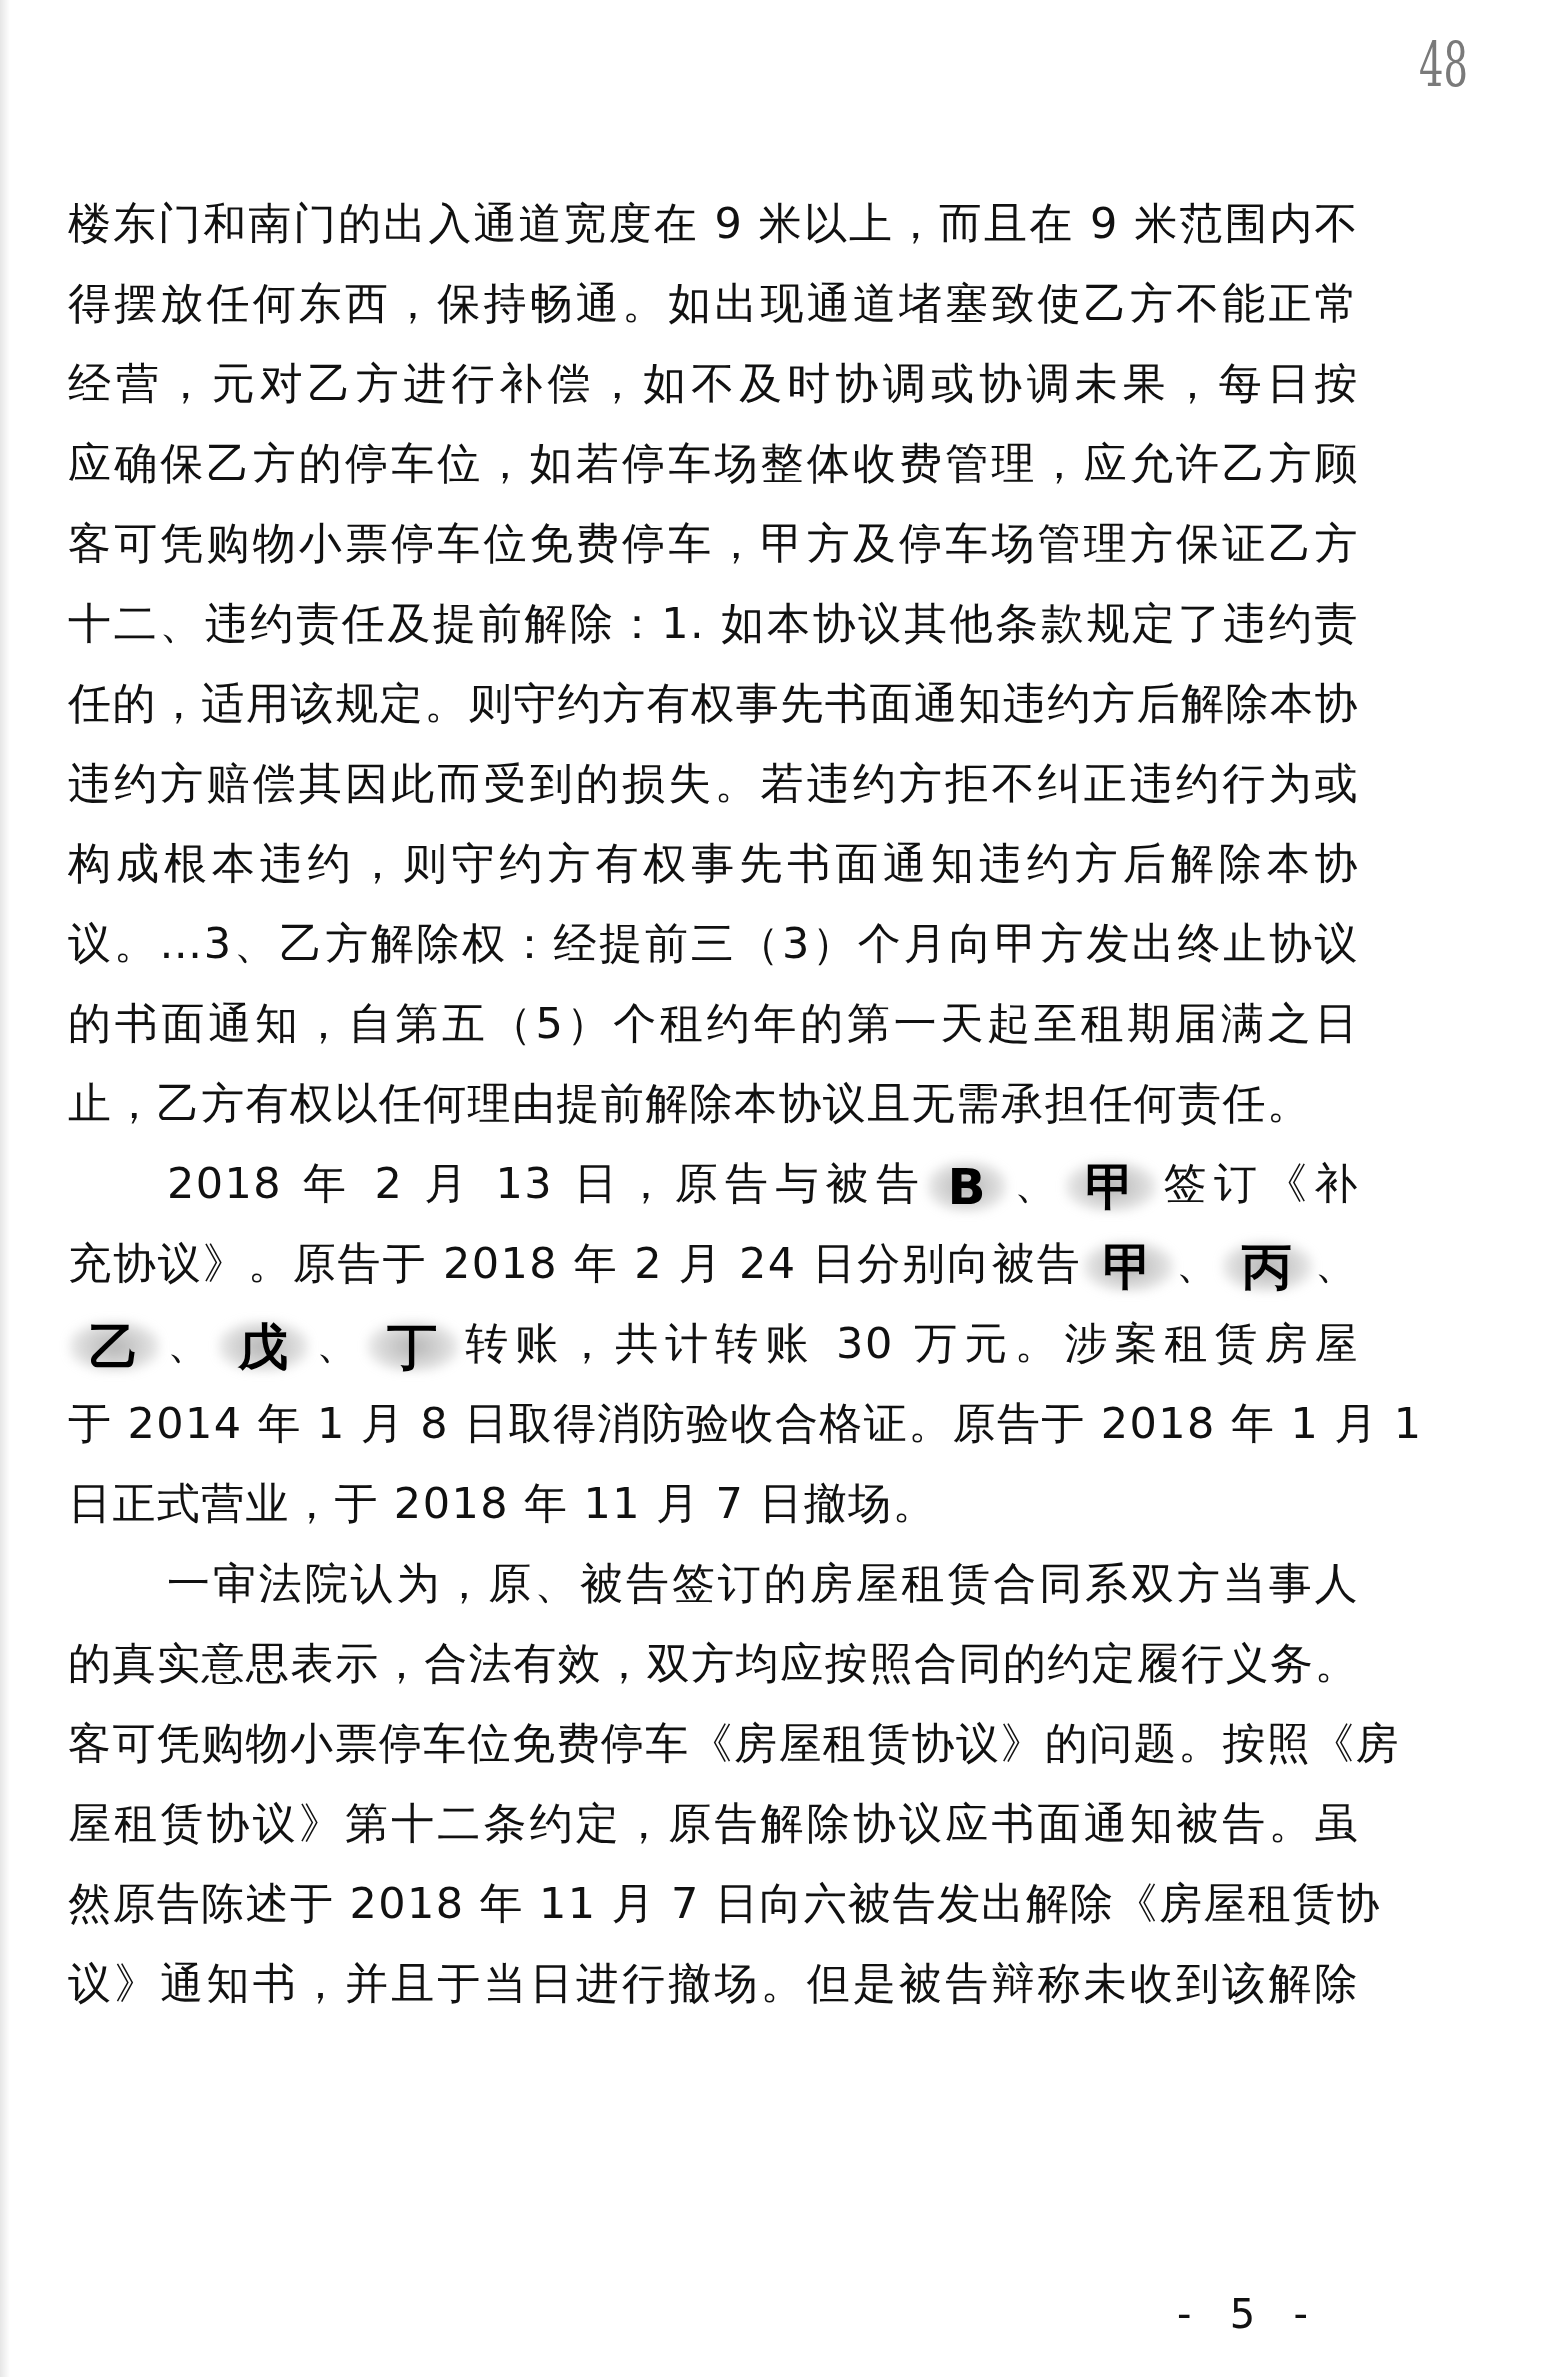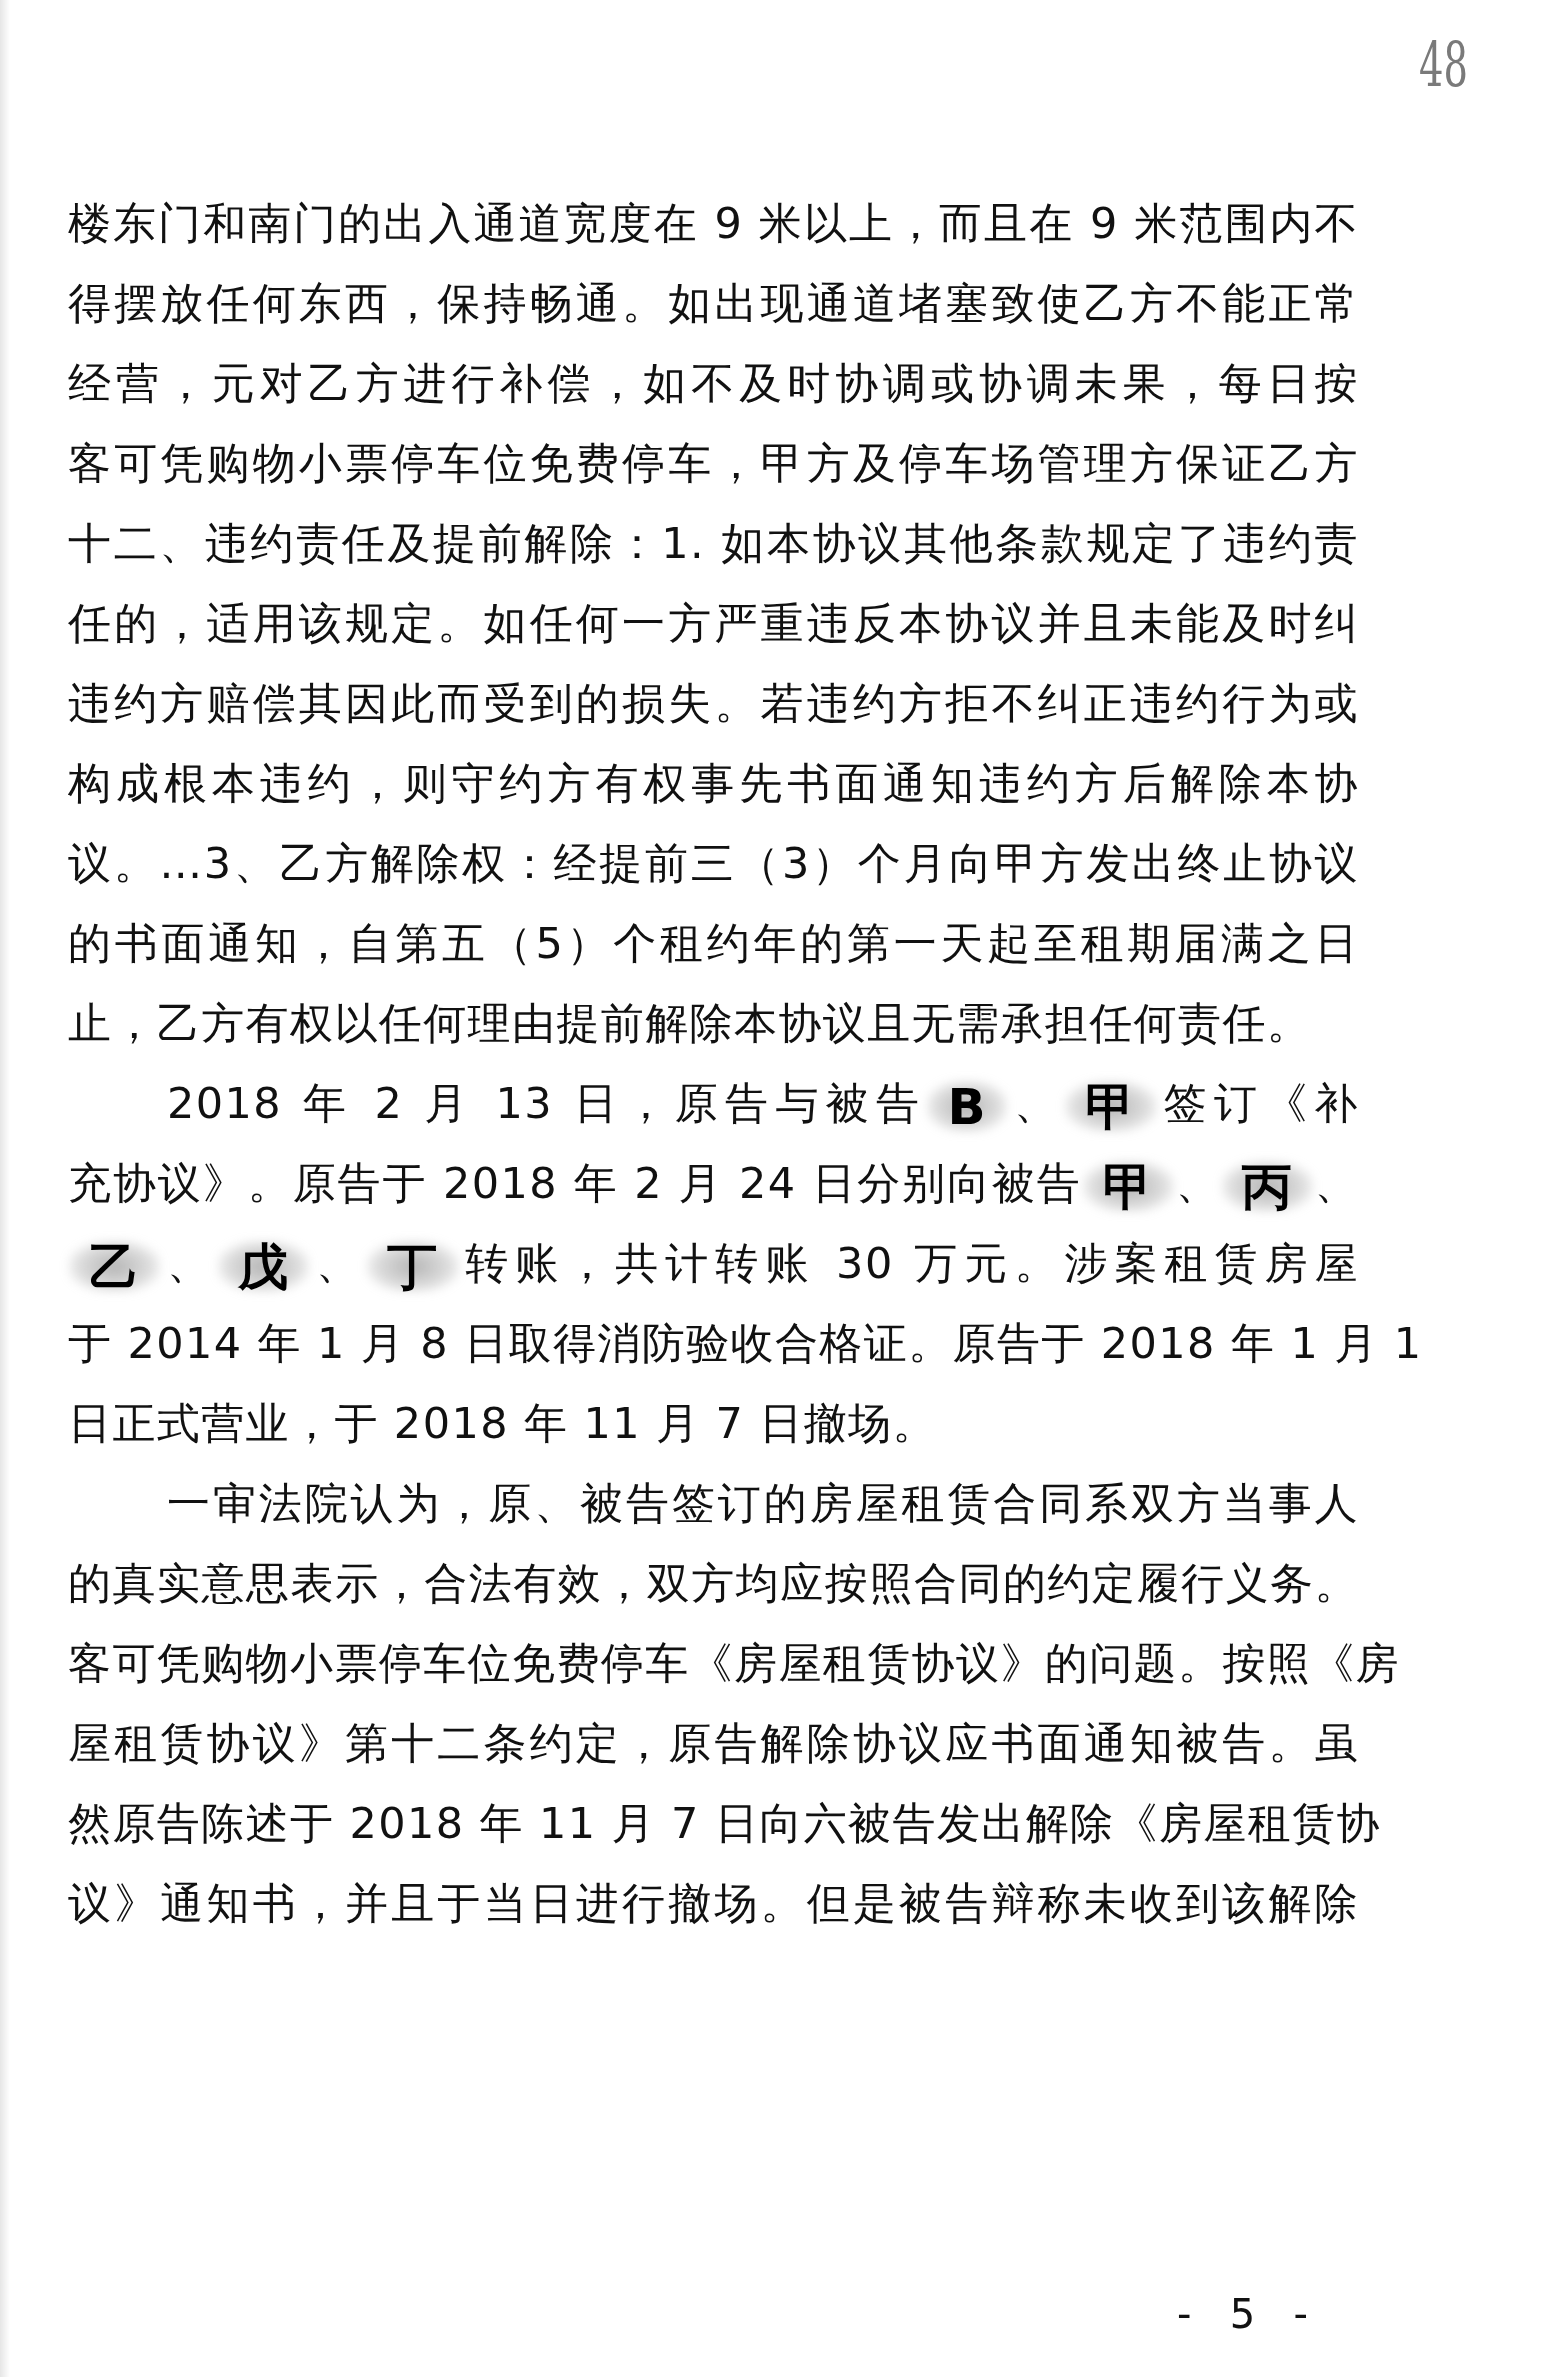"应确保乙方的停车位，如若停车场整体收费管理，应允许乙方顾" span.line { html: none -> <span>应确保乙方的停车位，如若停车场整体收费管理，应允许乙方顾</span> }
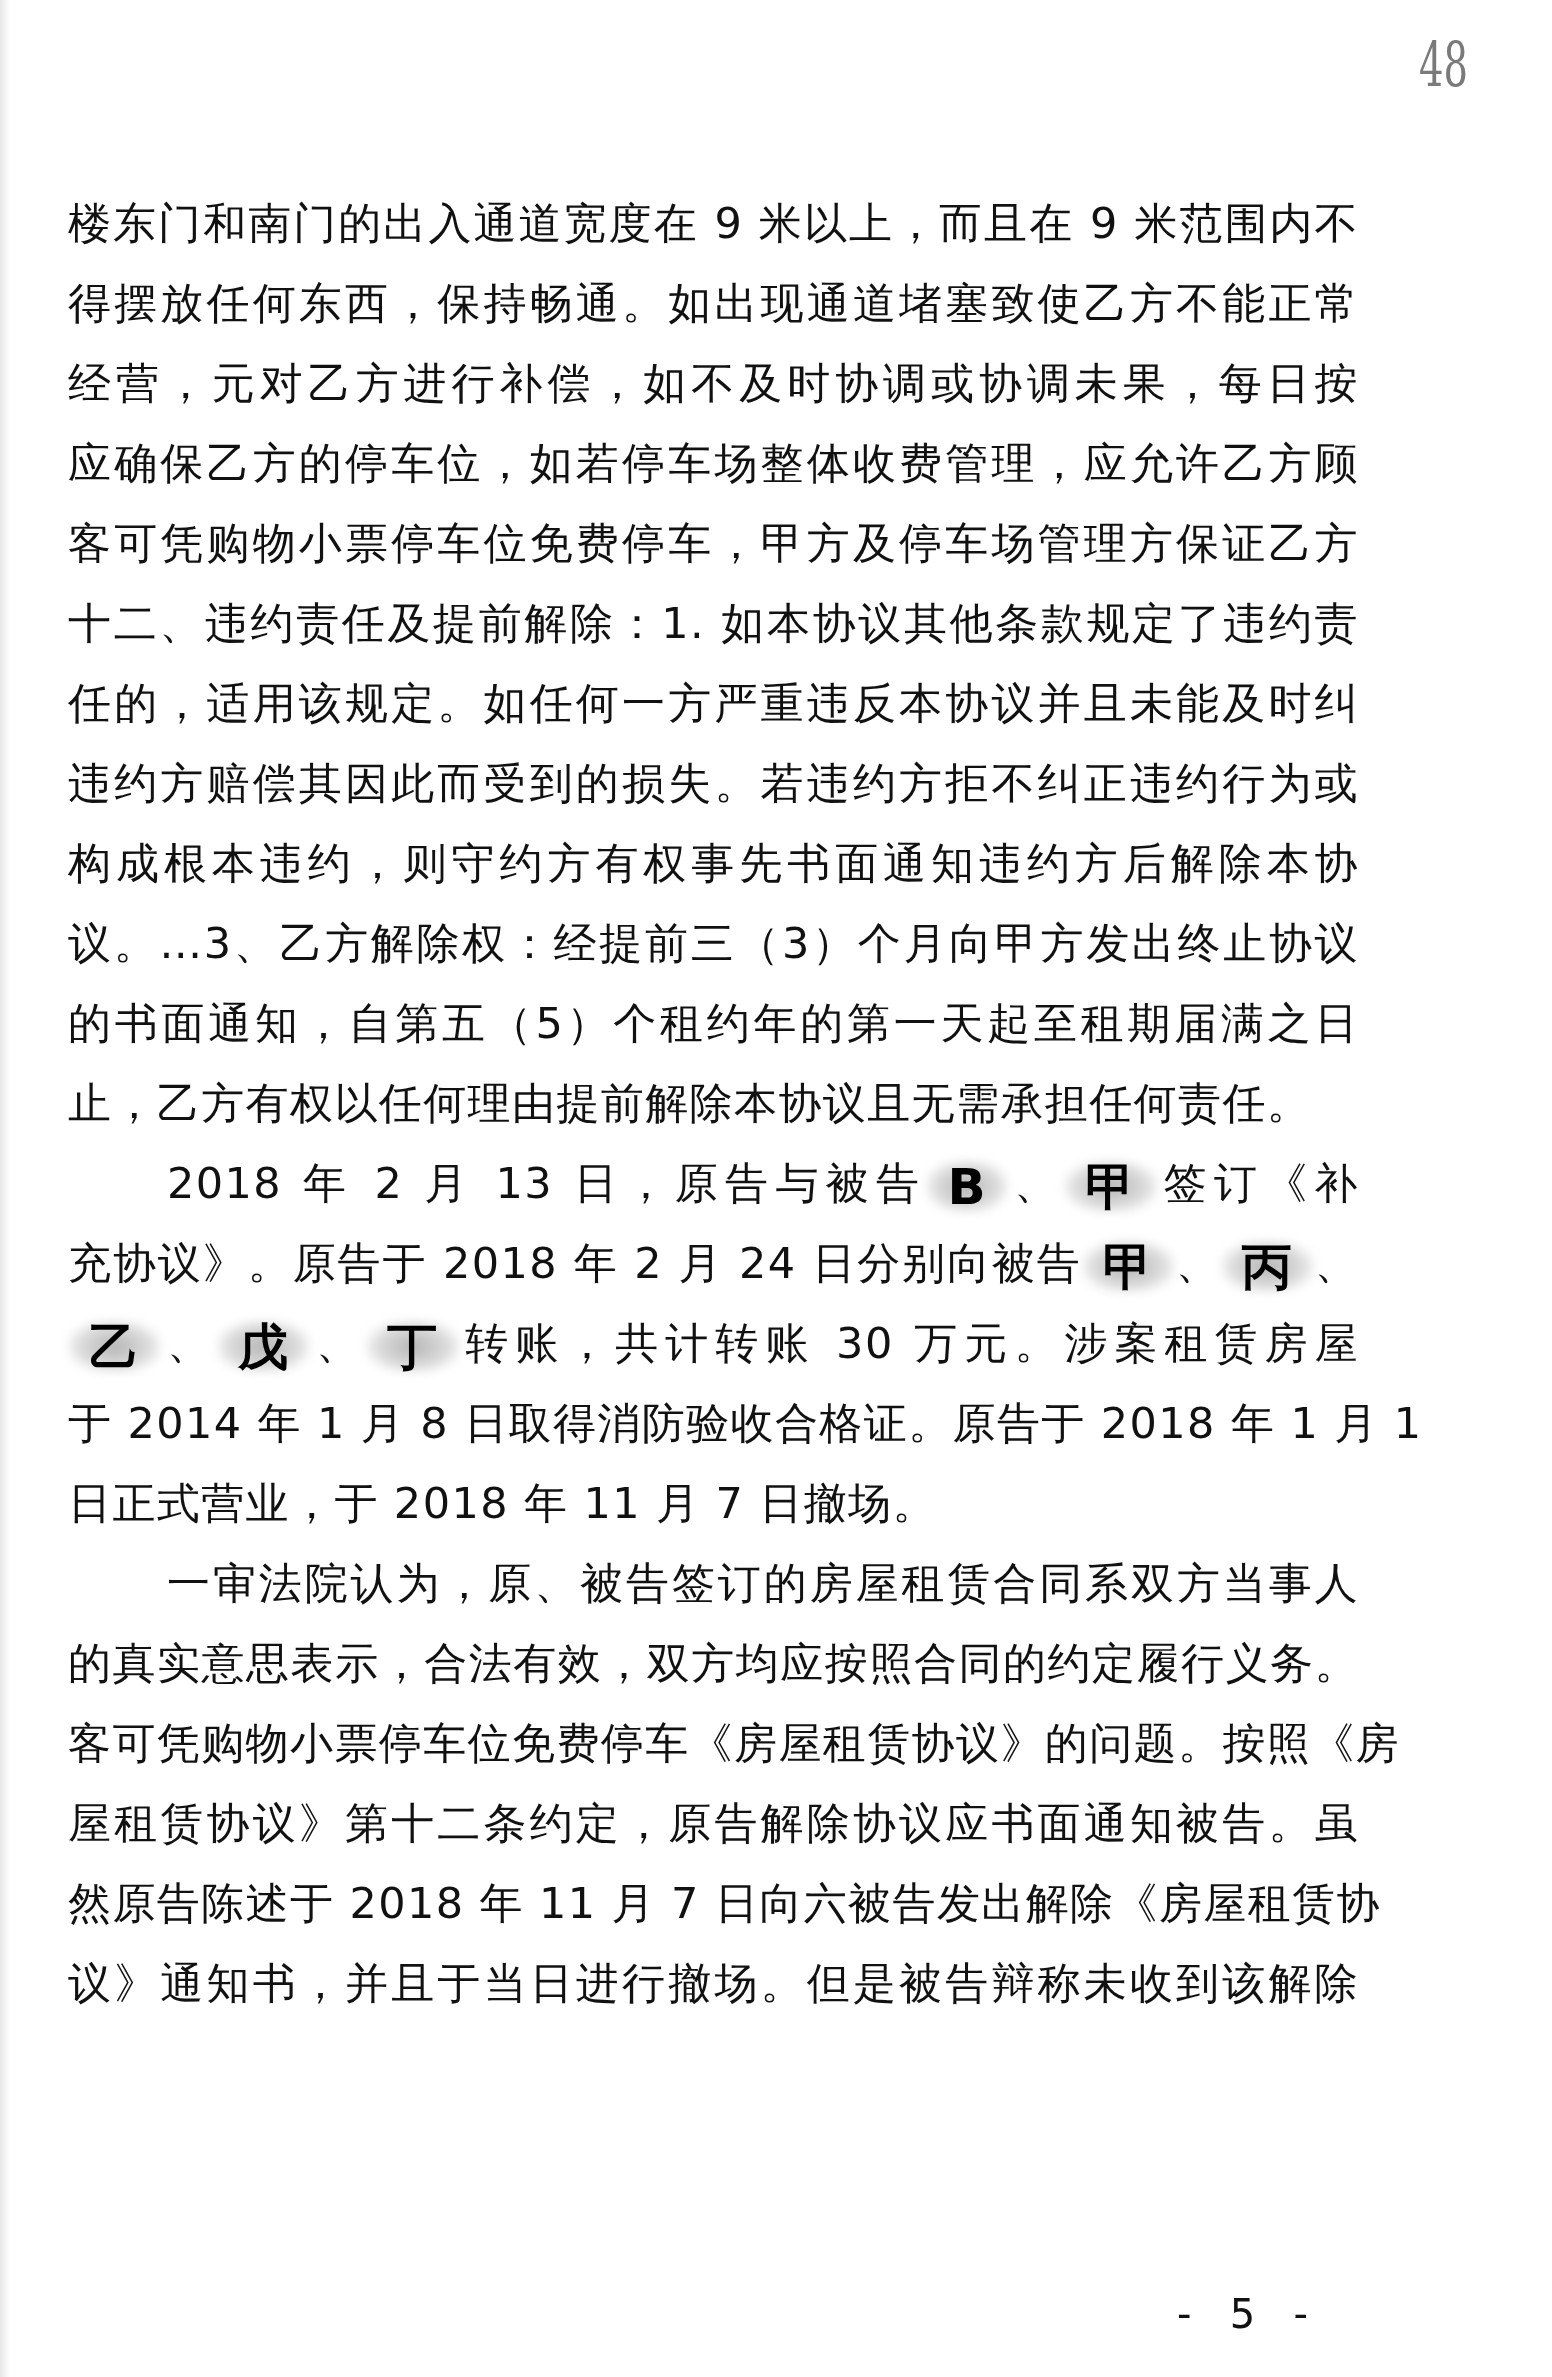"任的，适用该规定。如任何一方严重违反本协议并且未能及时纠" span.line { text: 如任何一方严重违反本协议并且未能及时纠 -> 则守约方有权事先书面通知违约方后解除本协 }
